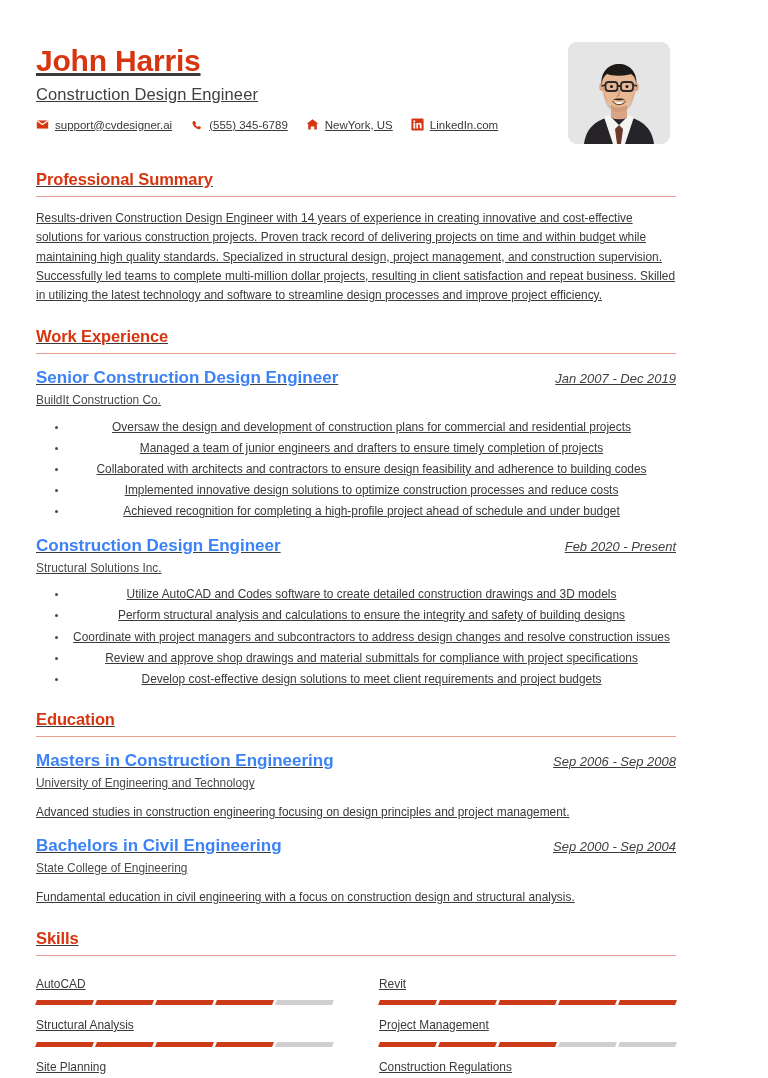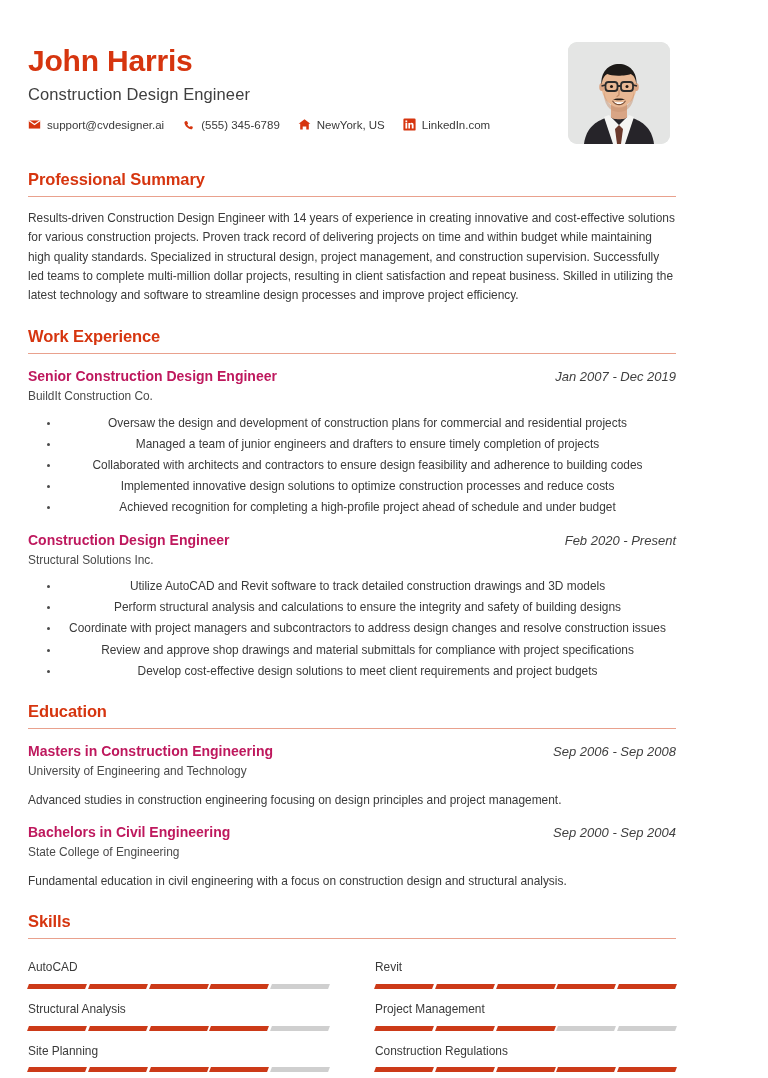"John Harris" .page { padding: 30px 36px 0 28px -> 30px 36px 0 36px; text-decoration: none -> underline }
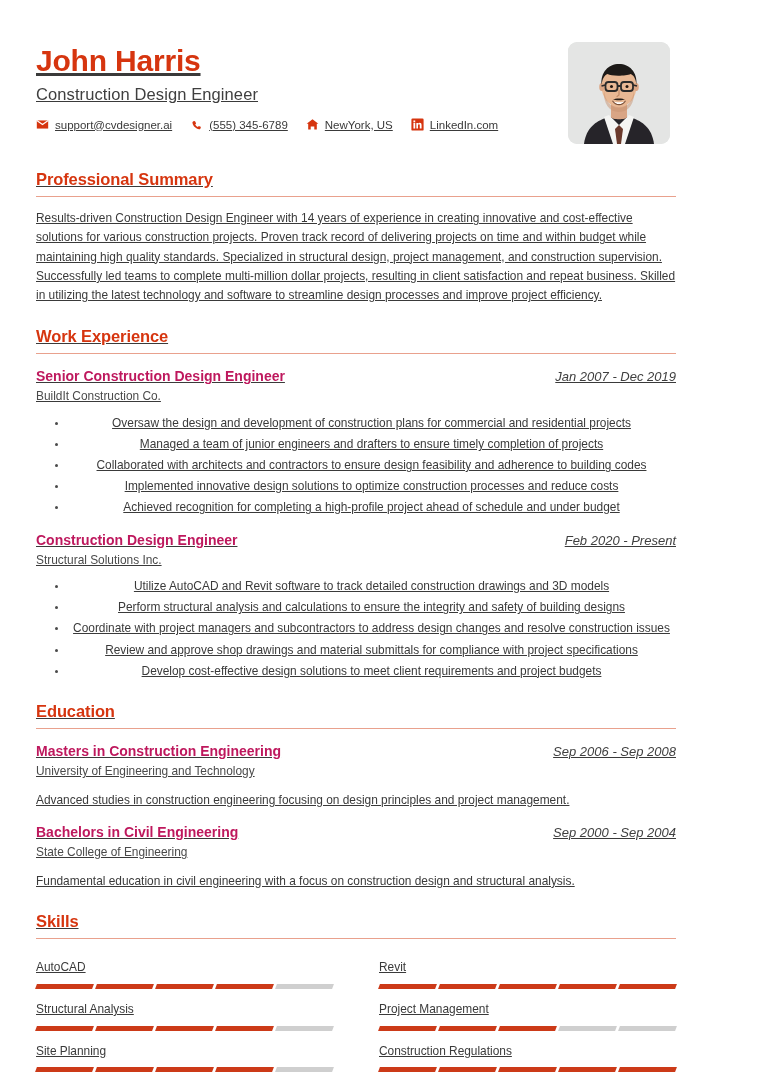"Senior Construction Design Engineer" .entry-title { color: #be185d -> #3b82f6; font-size: 14px -> 17px }
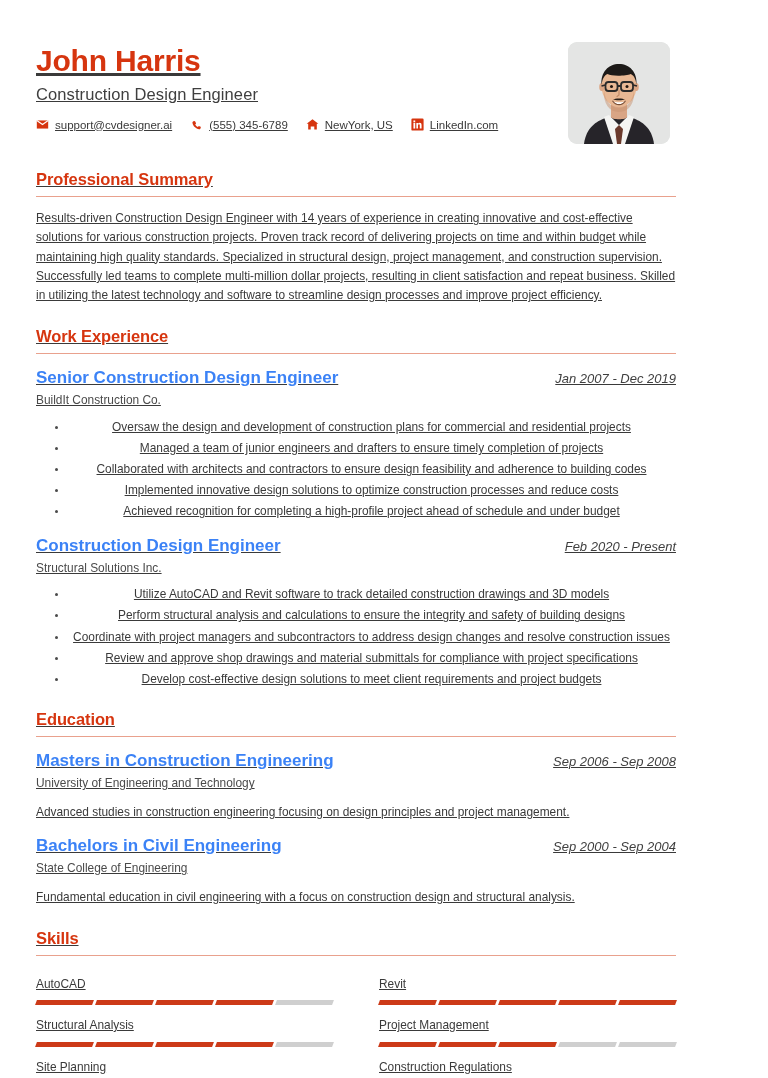"Utilize AutoCAD and Revit software" li { text: Revit software to track -> Codes software to create }
